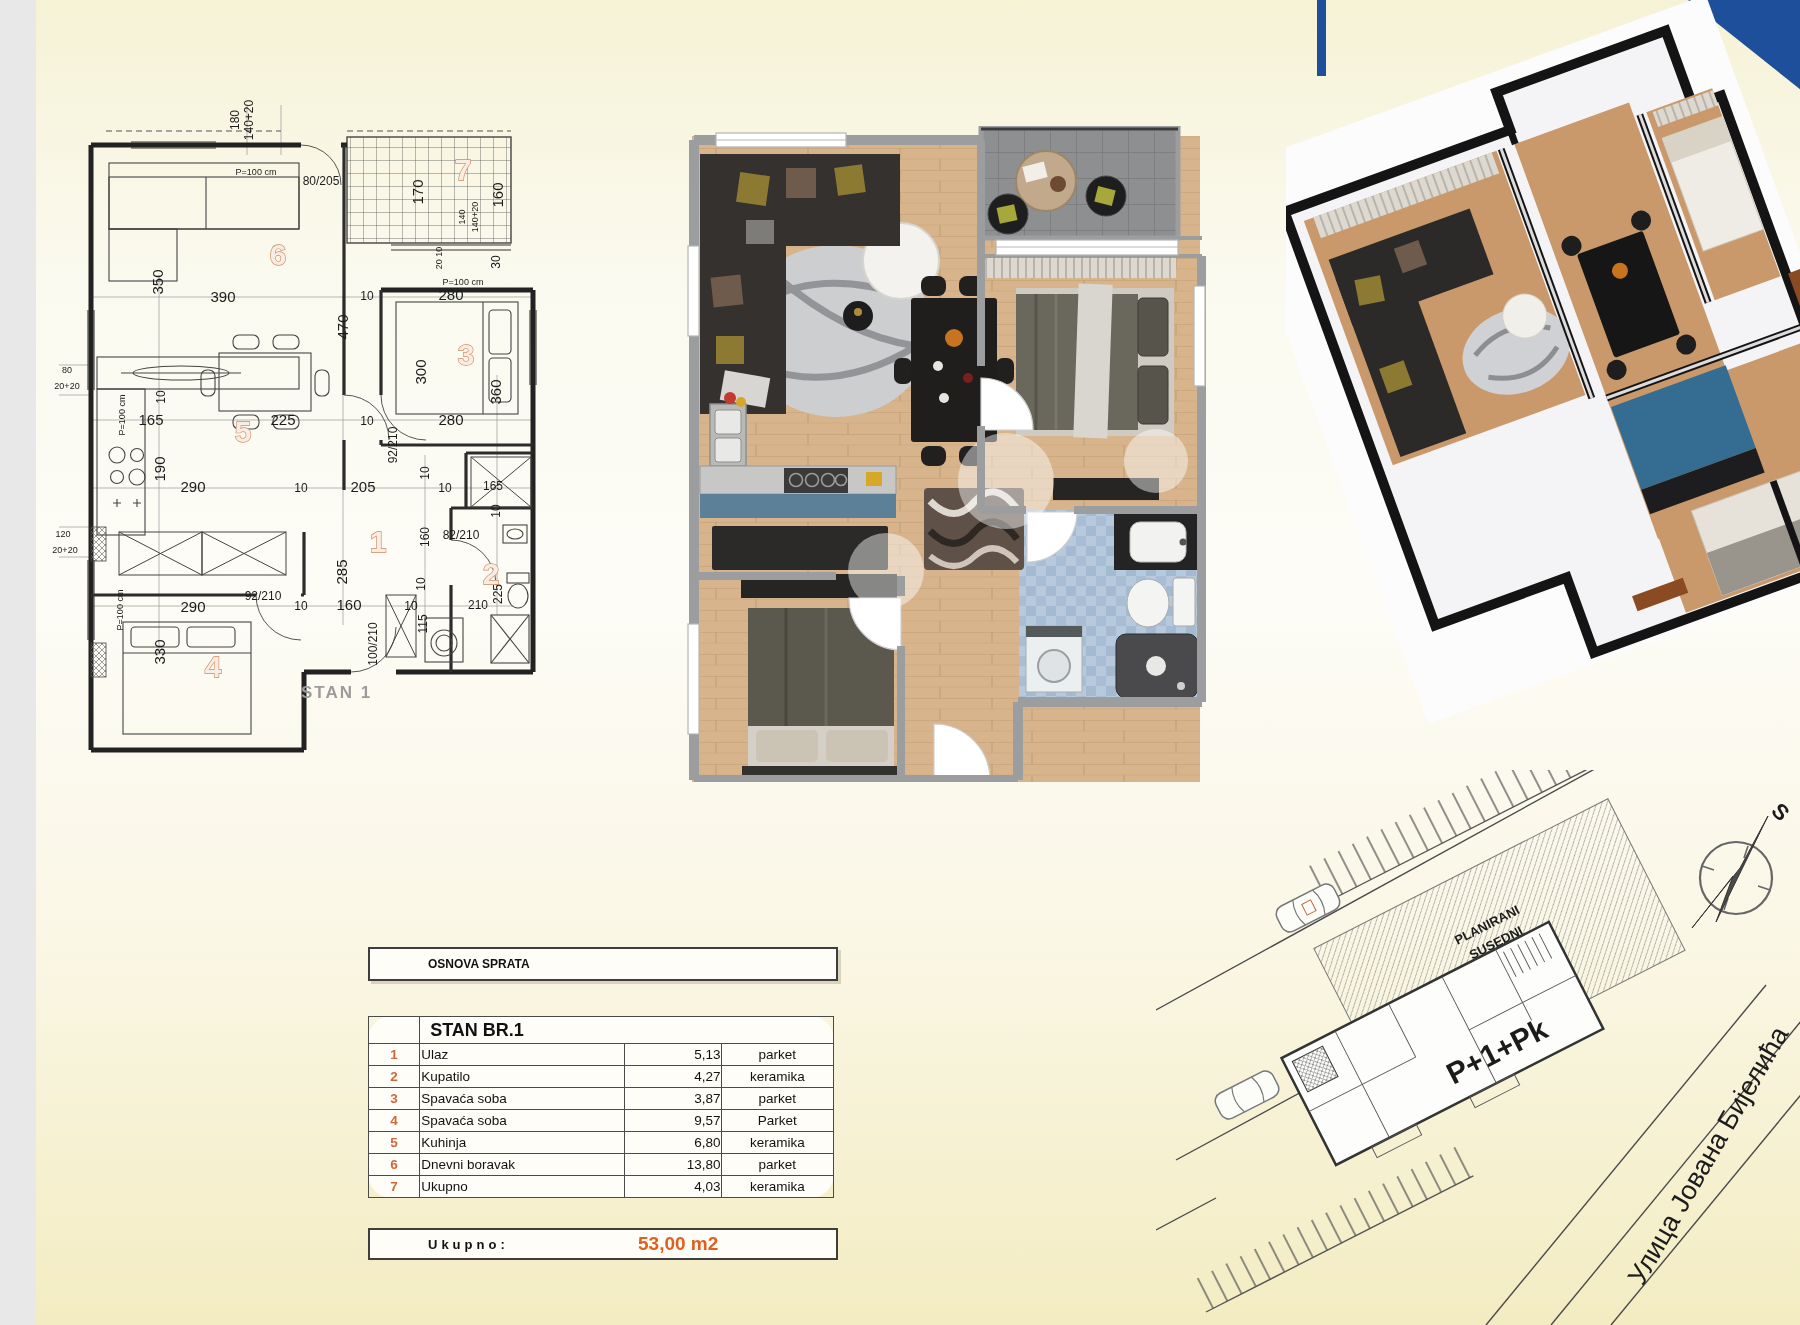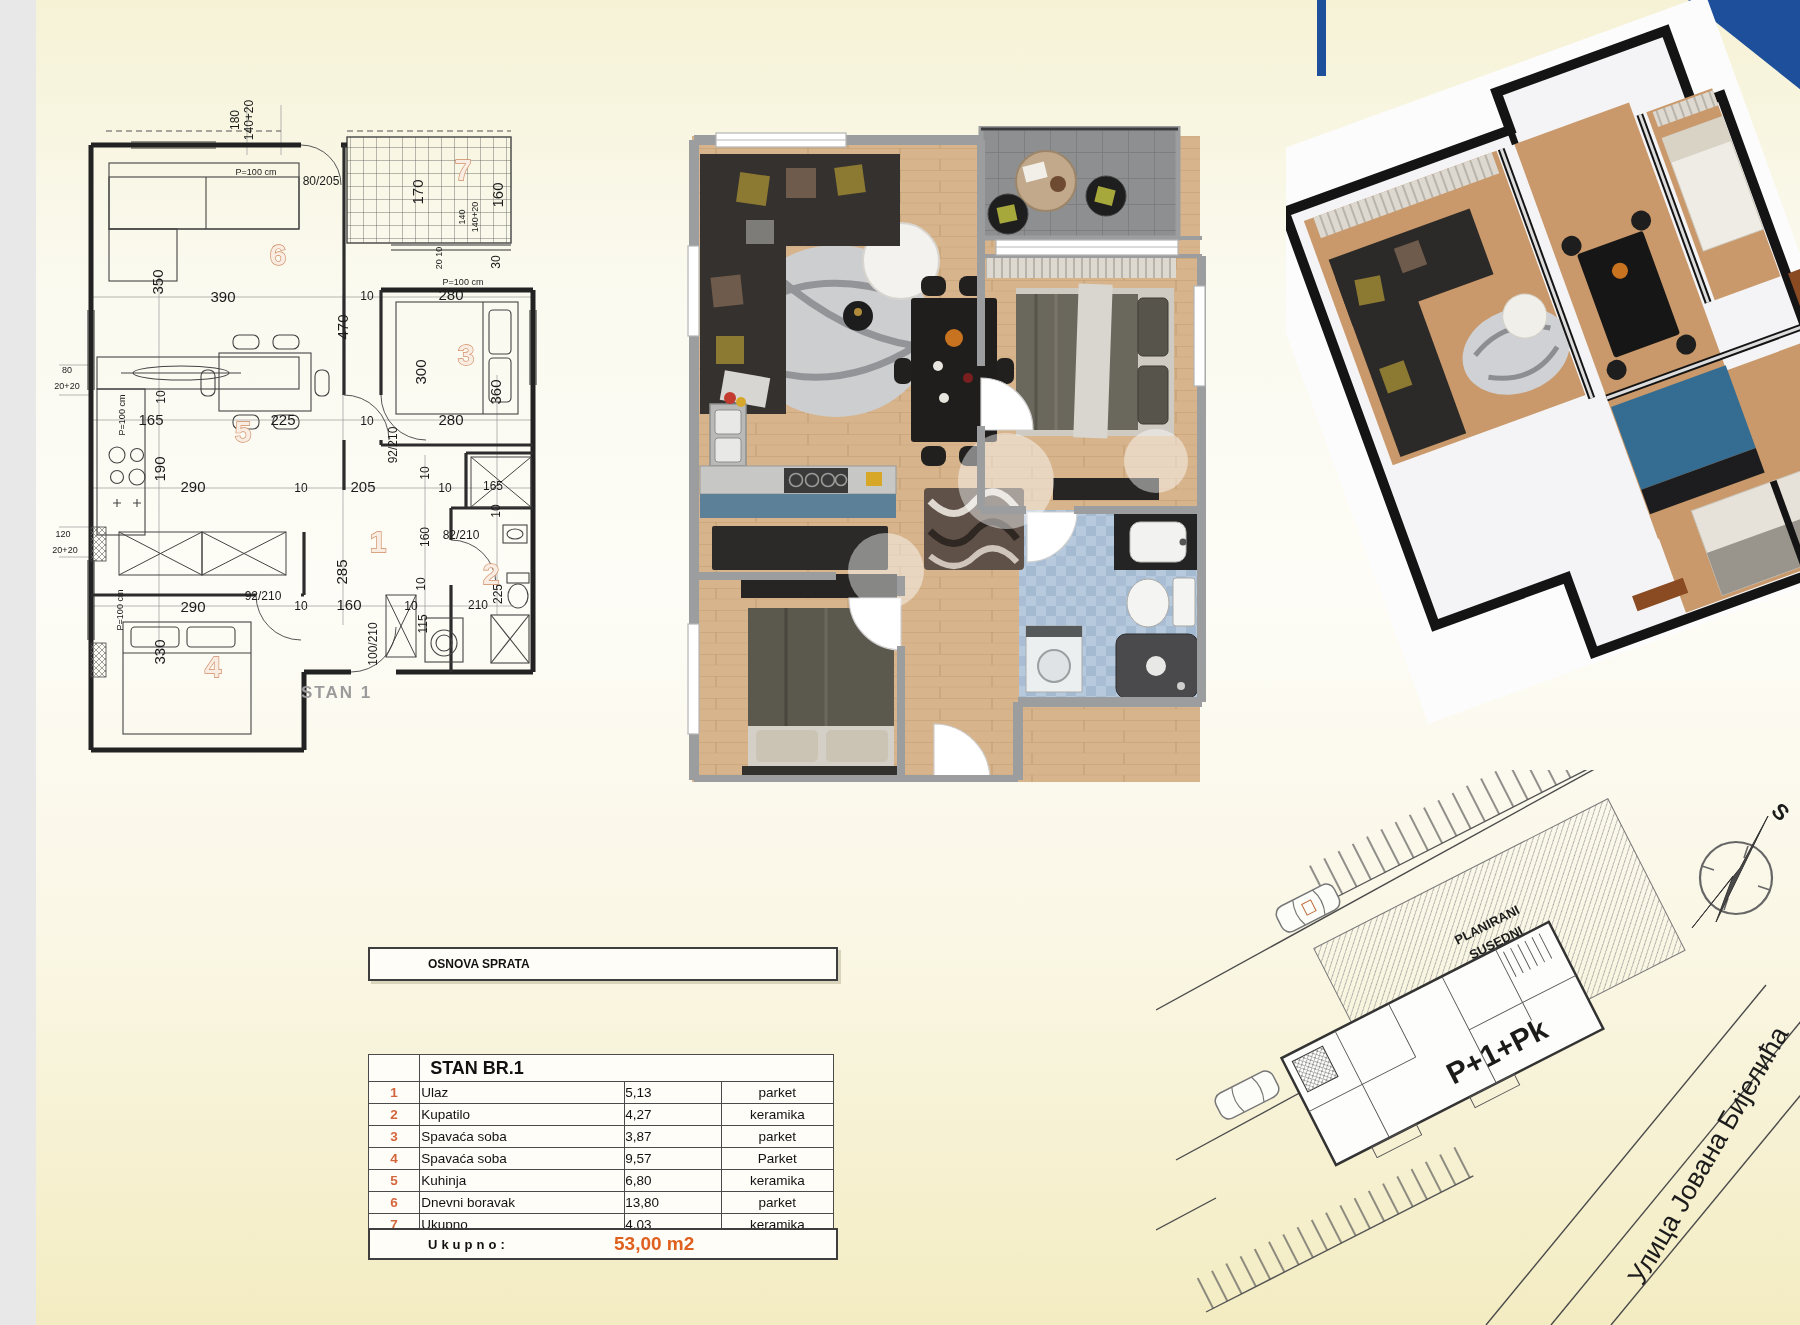"STAN BR.1" table.areas { border-radius: none -> 24px; top: 1054px -> 1016px }
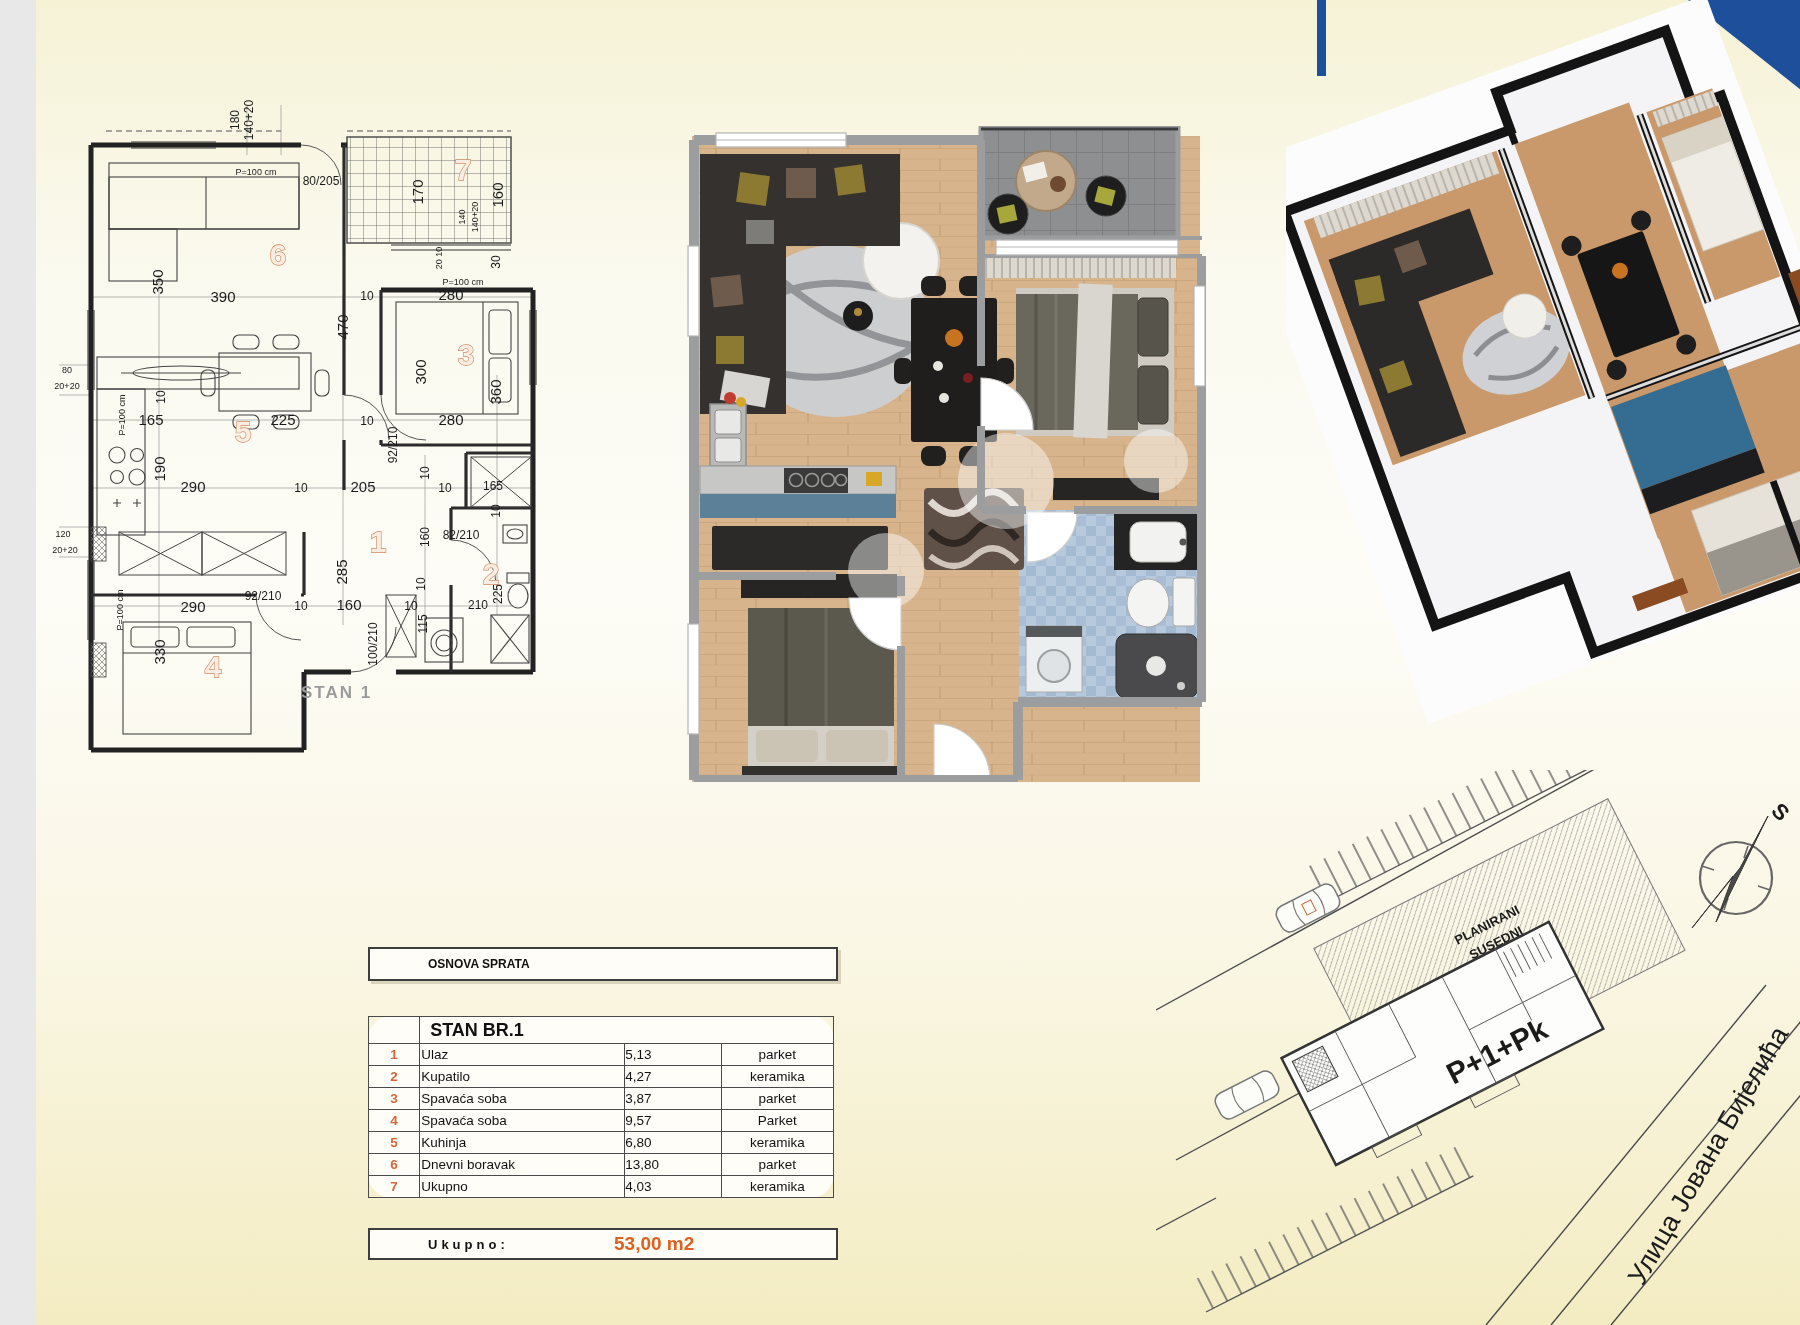"5,13" table.areas td.ar { text-align: left -> right }
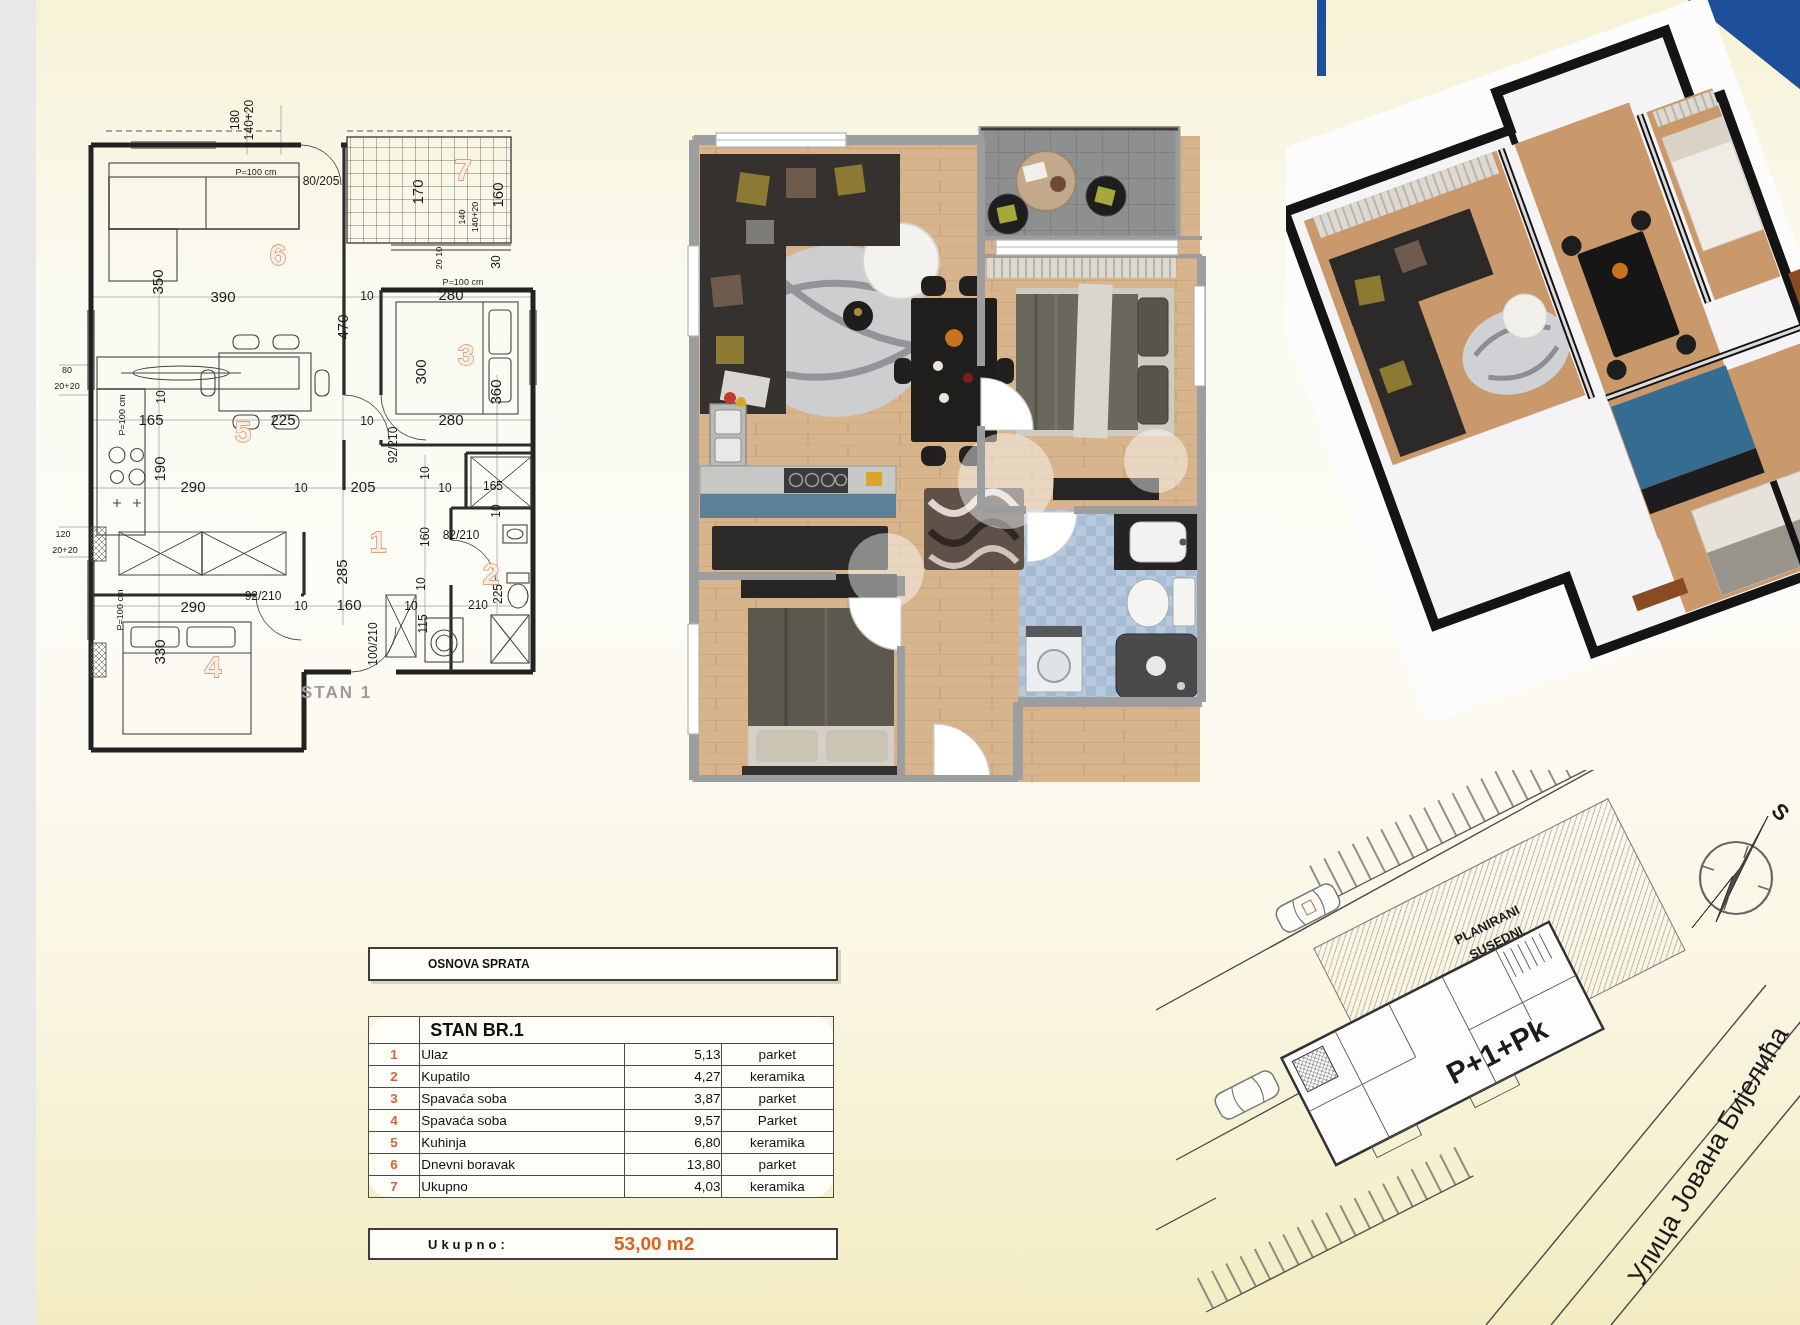"53,00 m2" .totalbox .val { left: 244px -> 268px }
